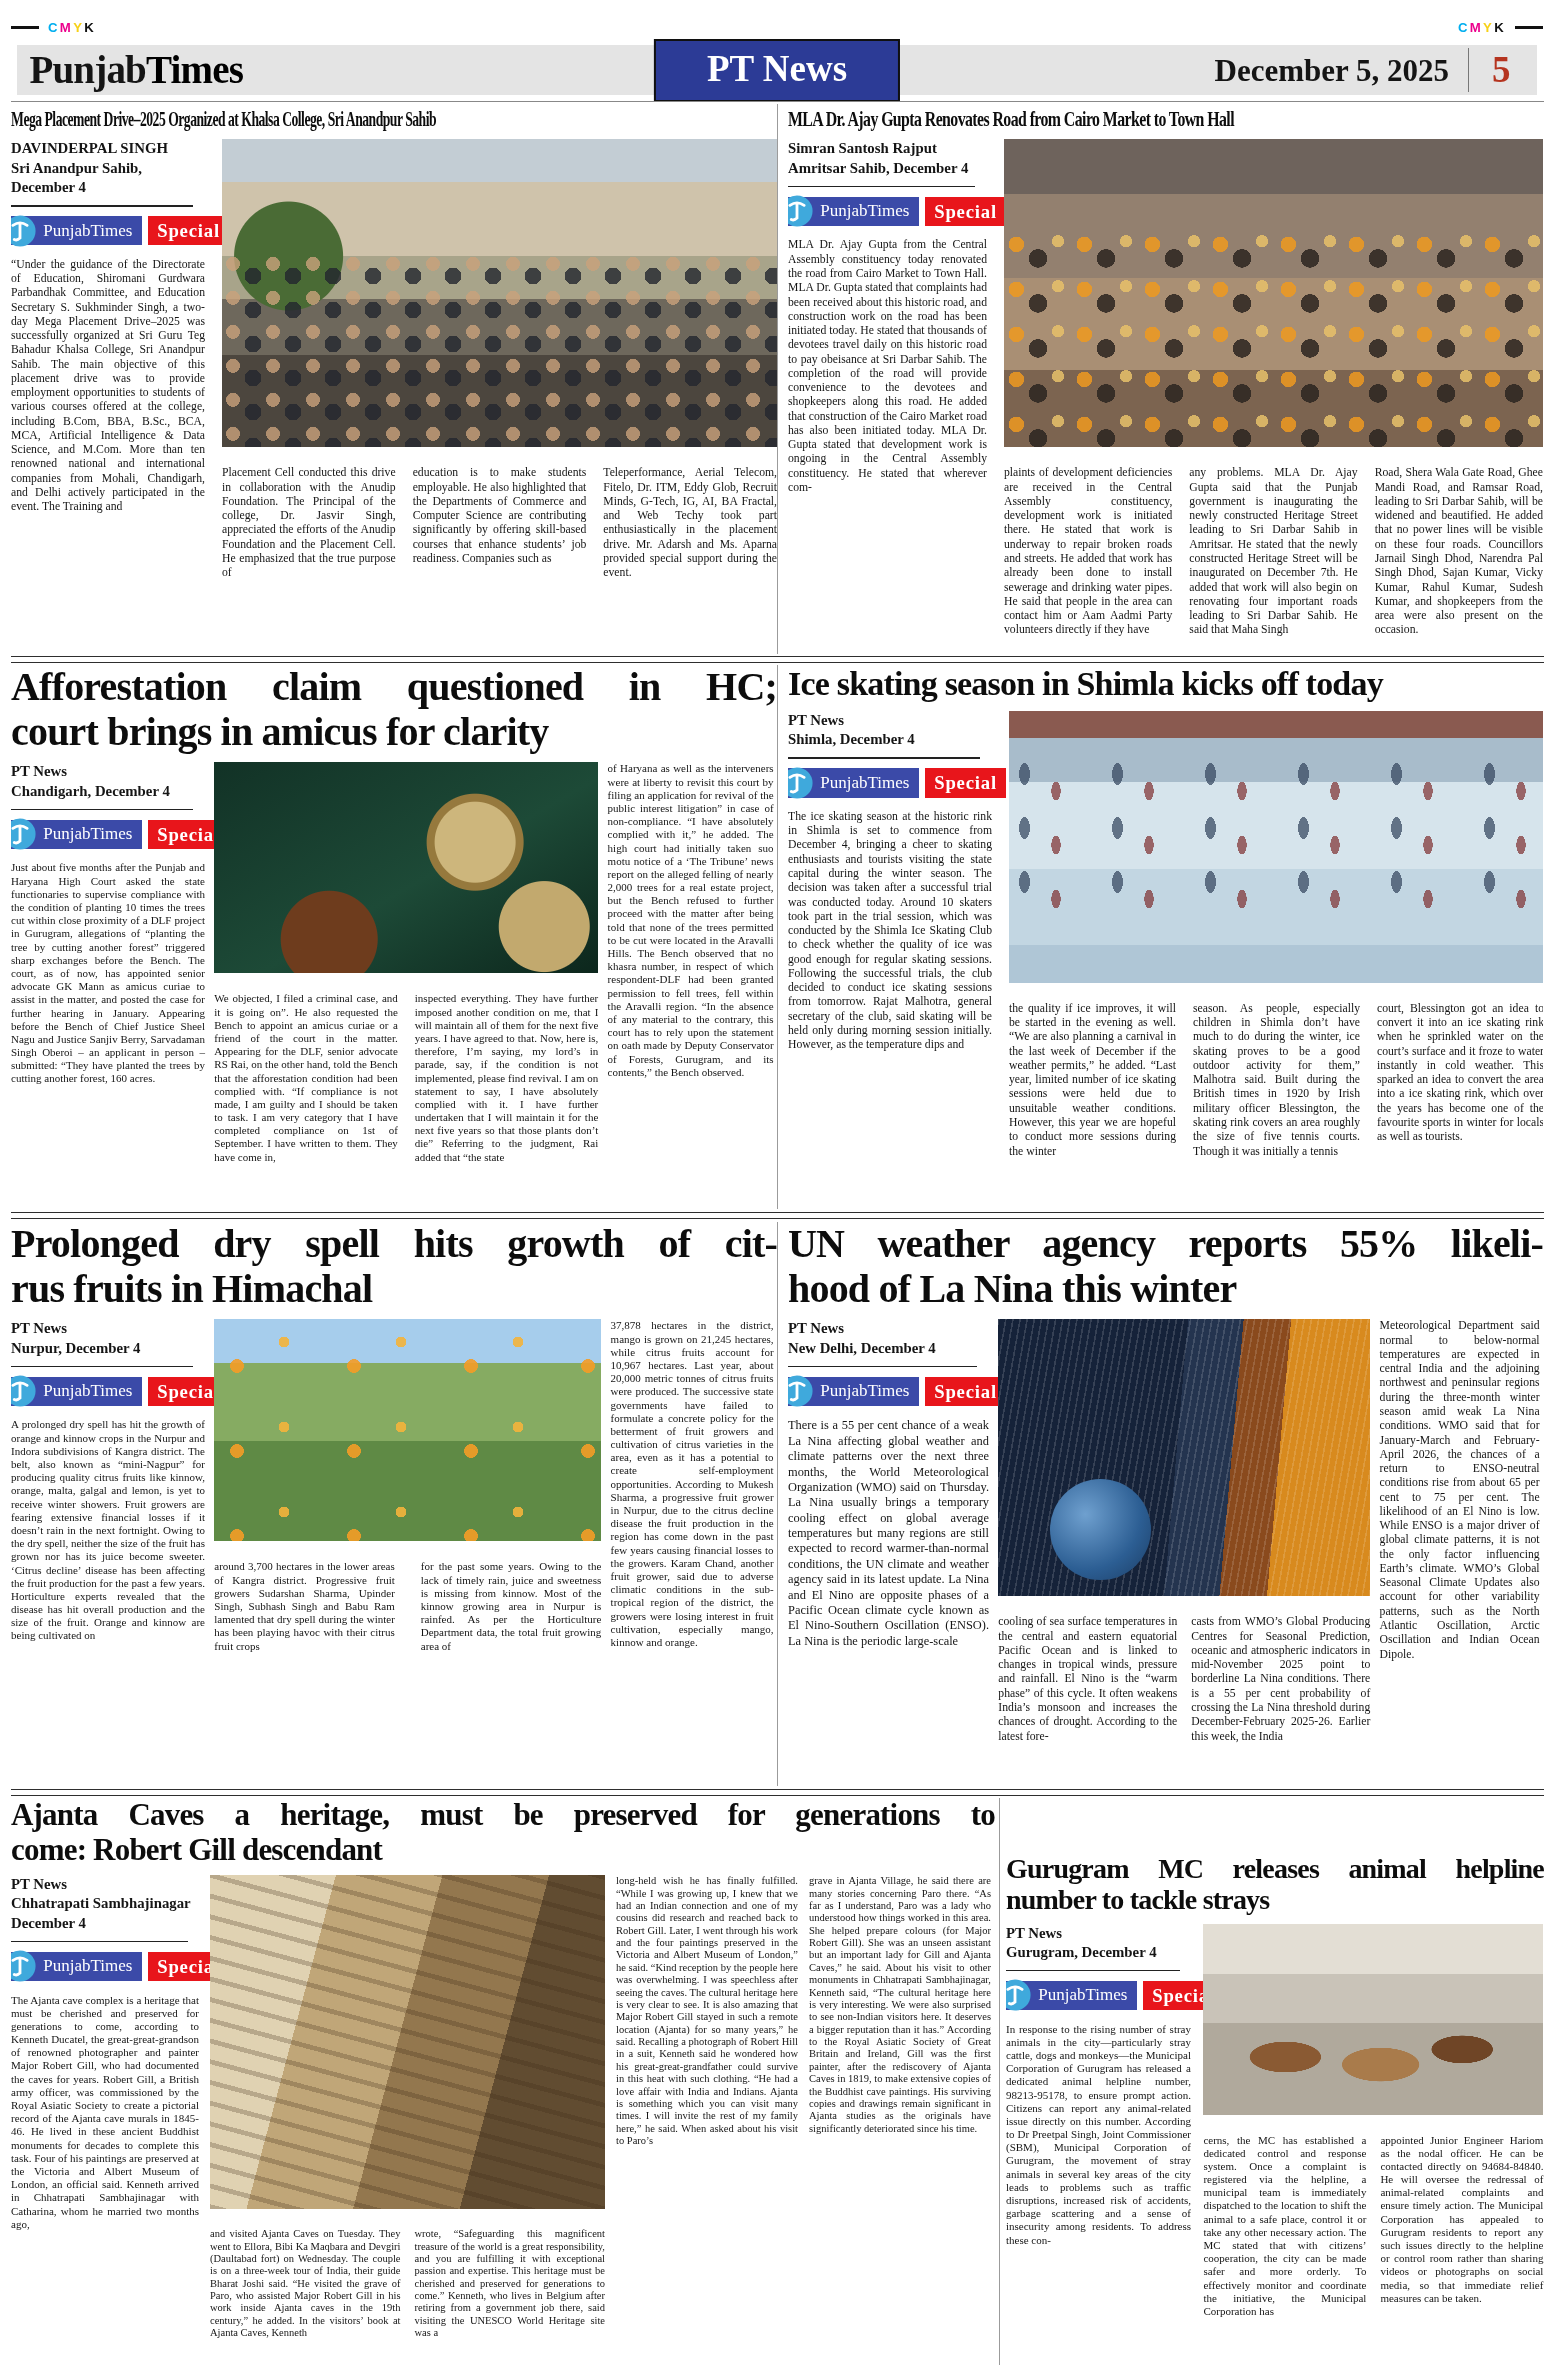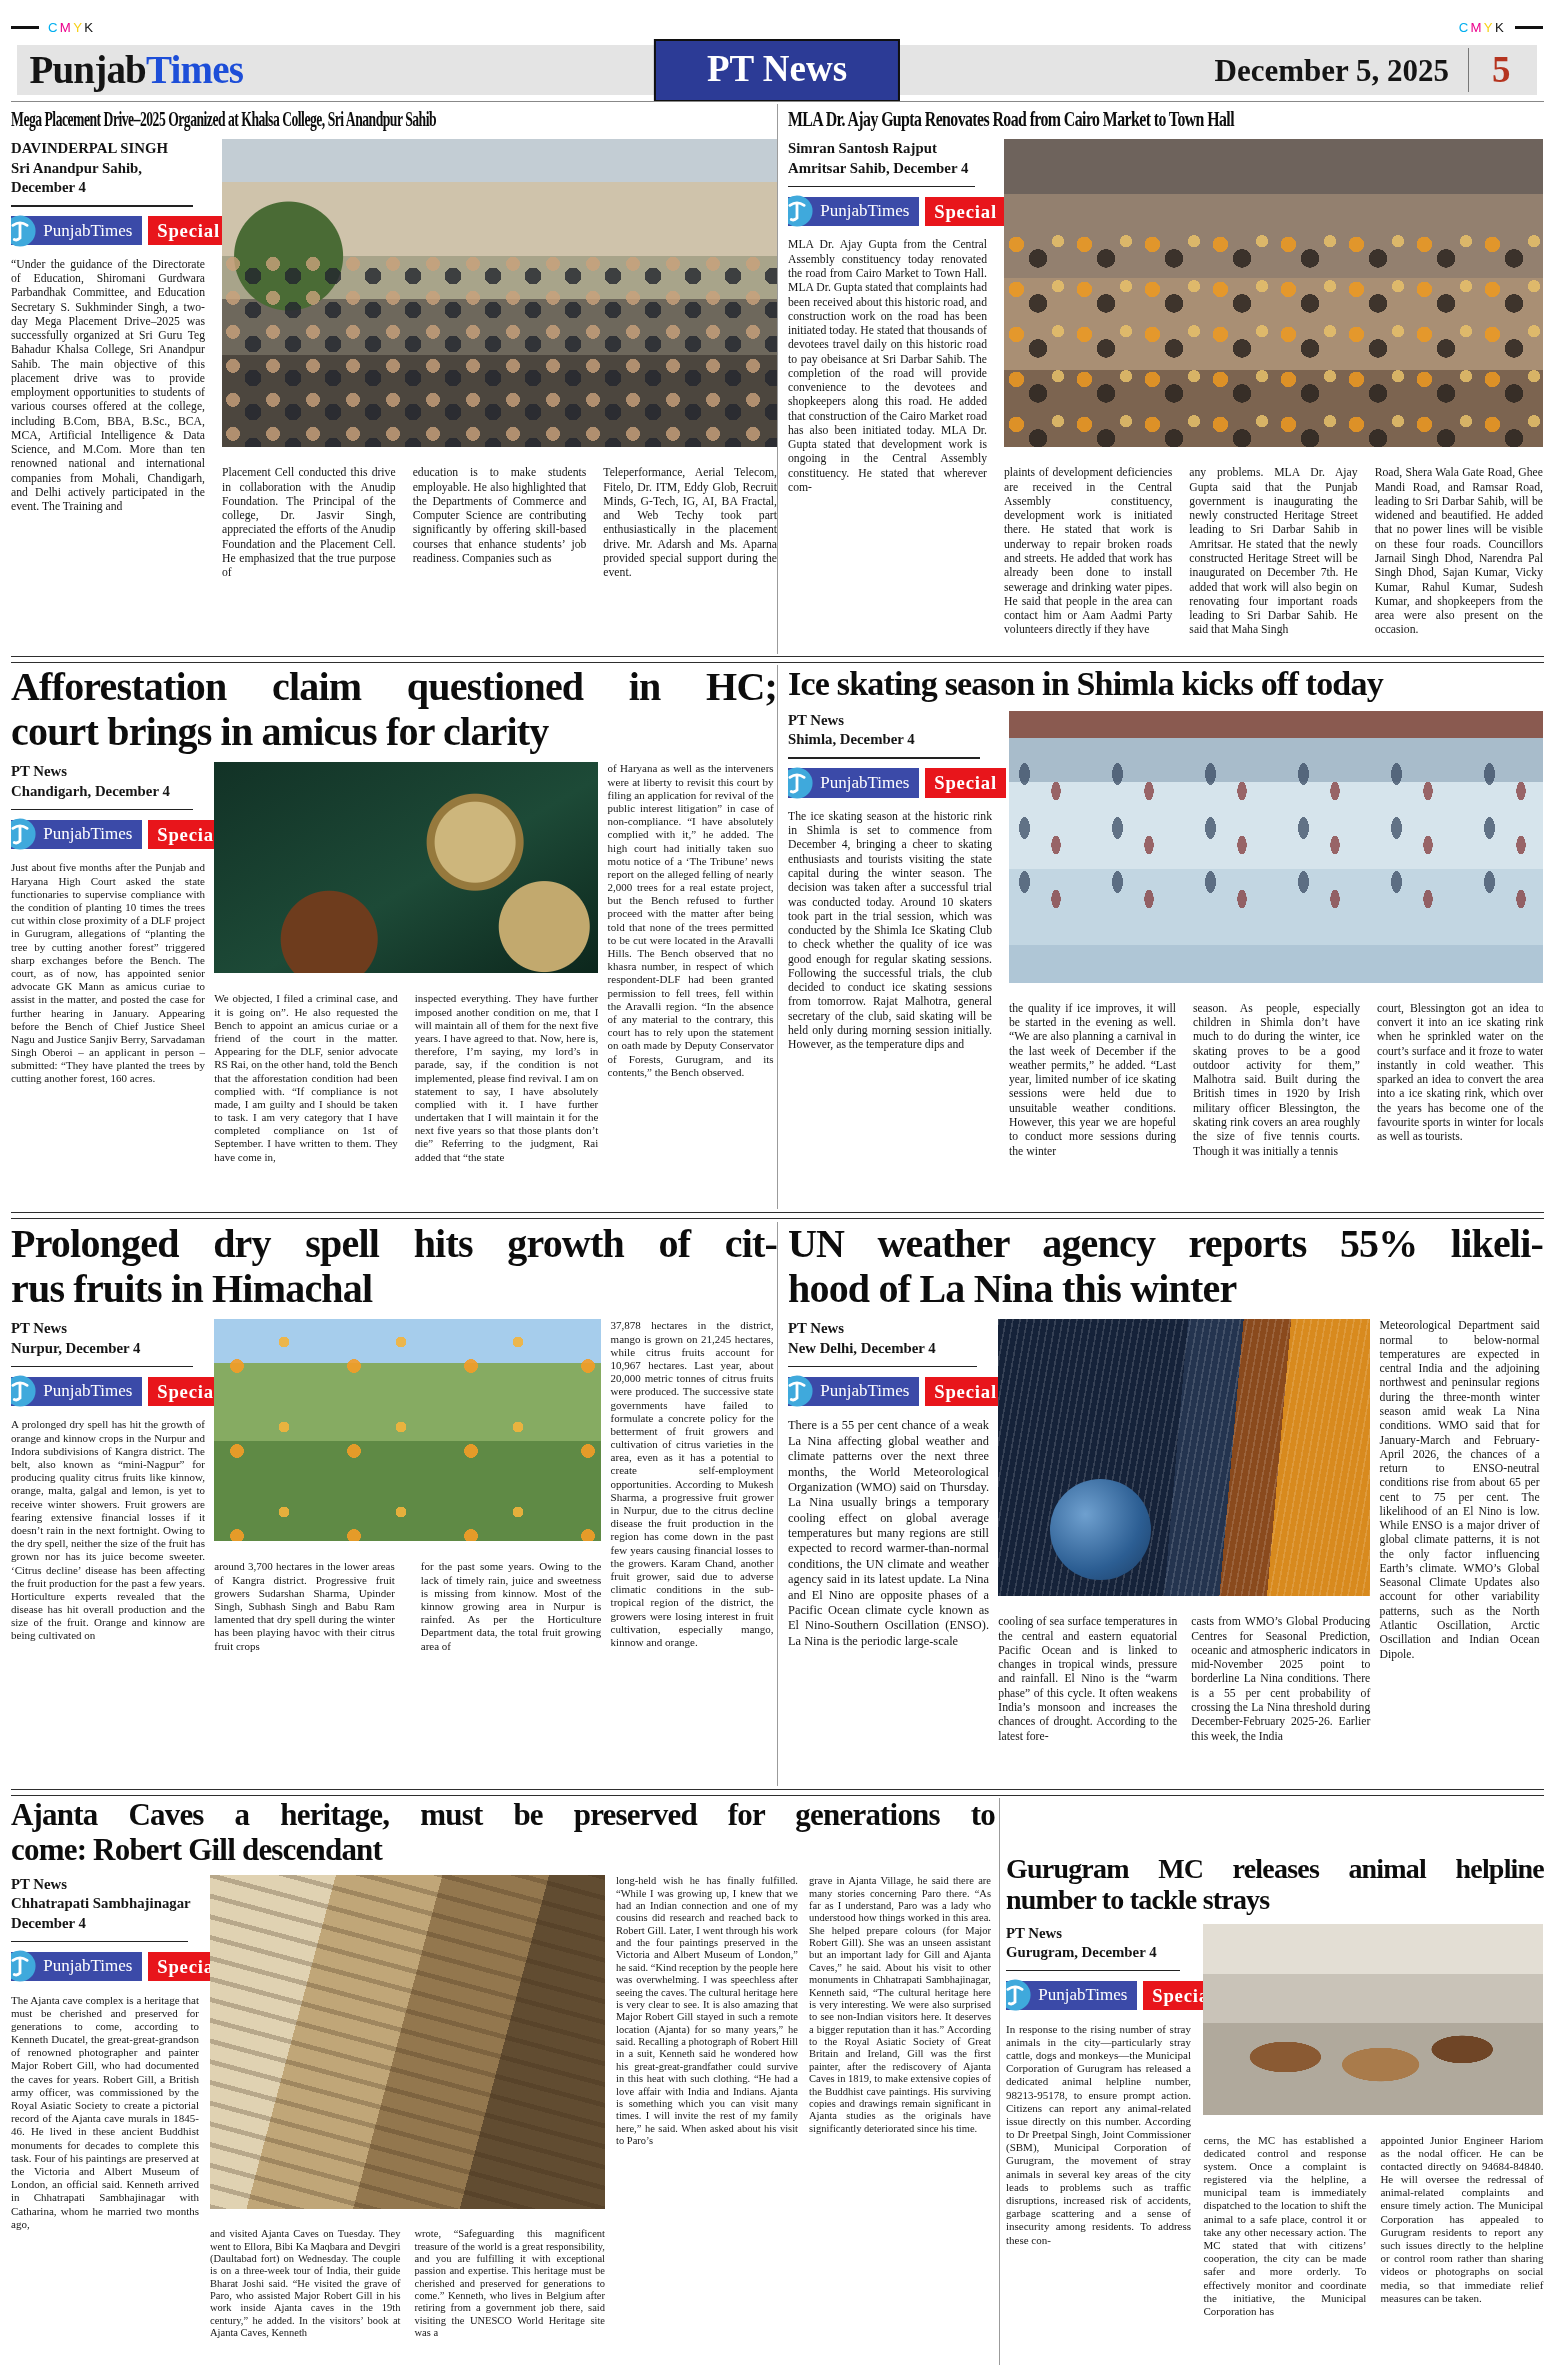"CMYK" .cmyk { font-weight: 400 -> 700 }
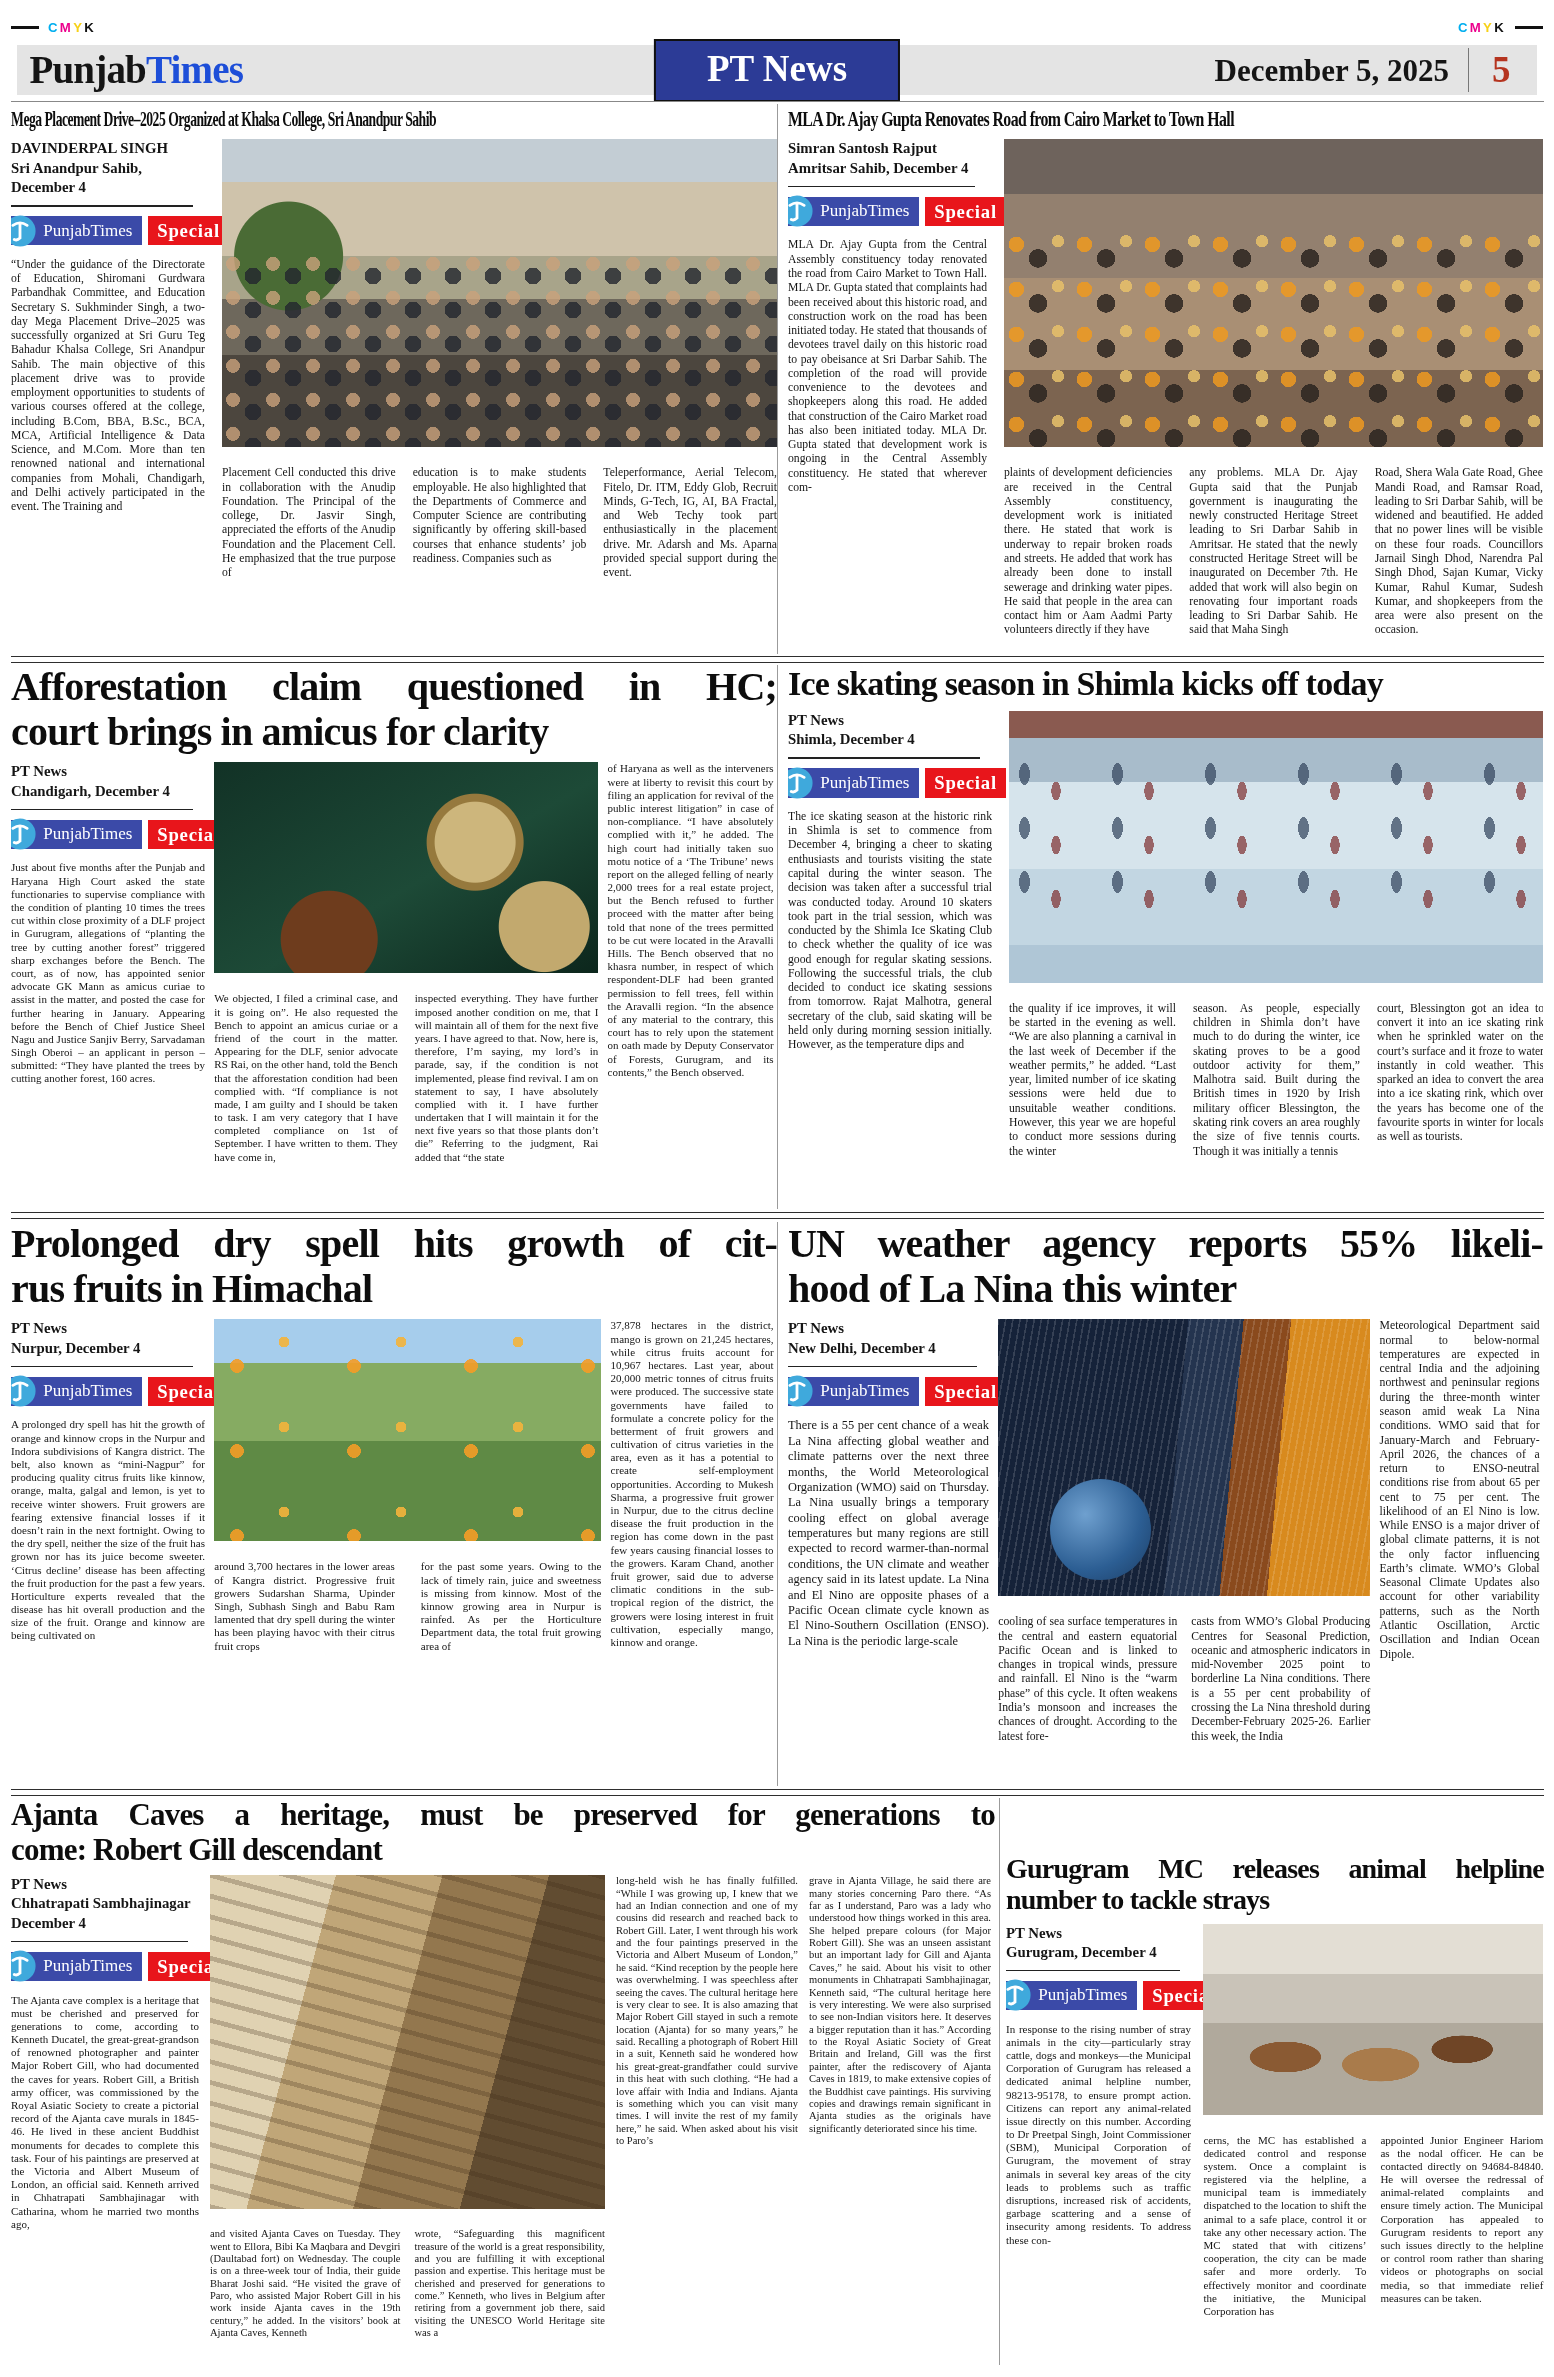"Times" .brand .red { color: #1d4ed8 -> #000000 }
